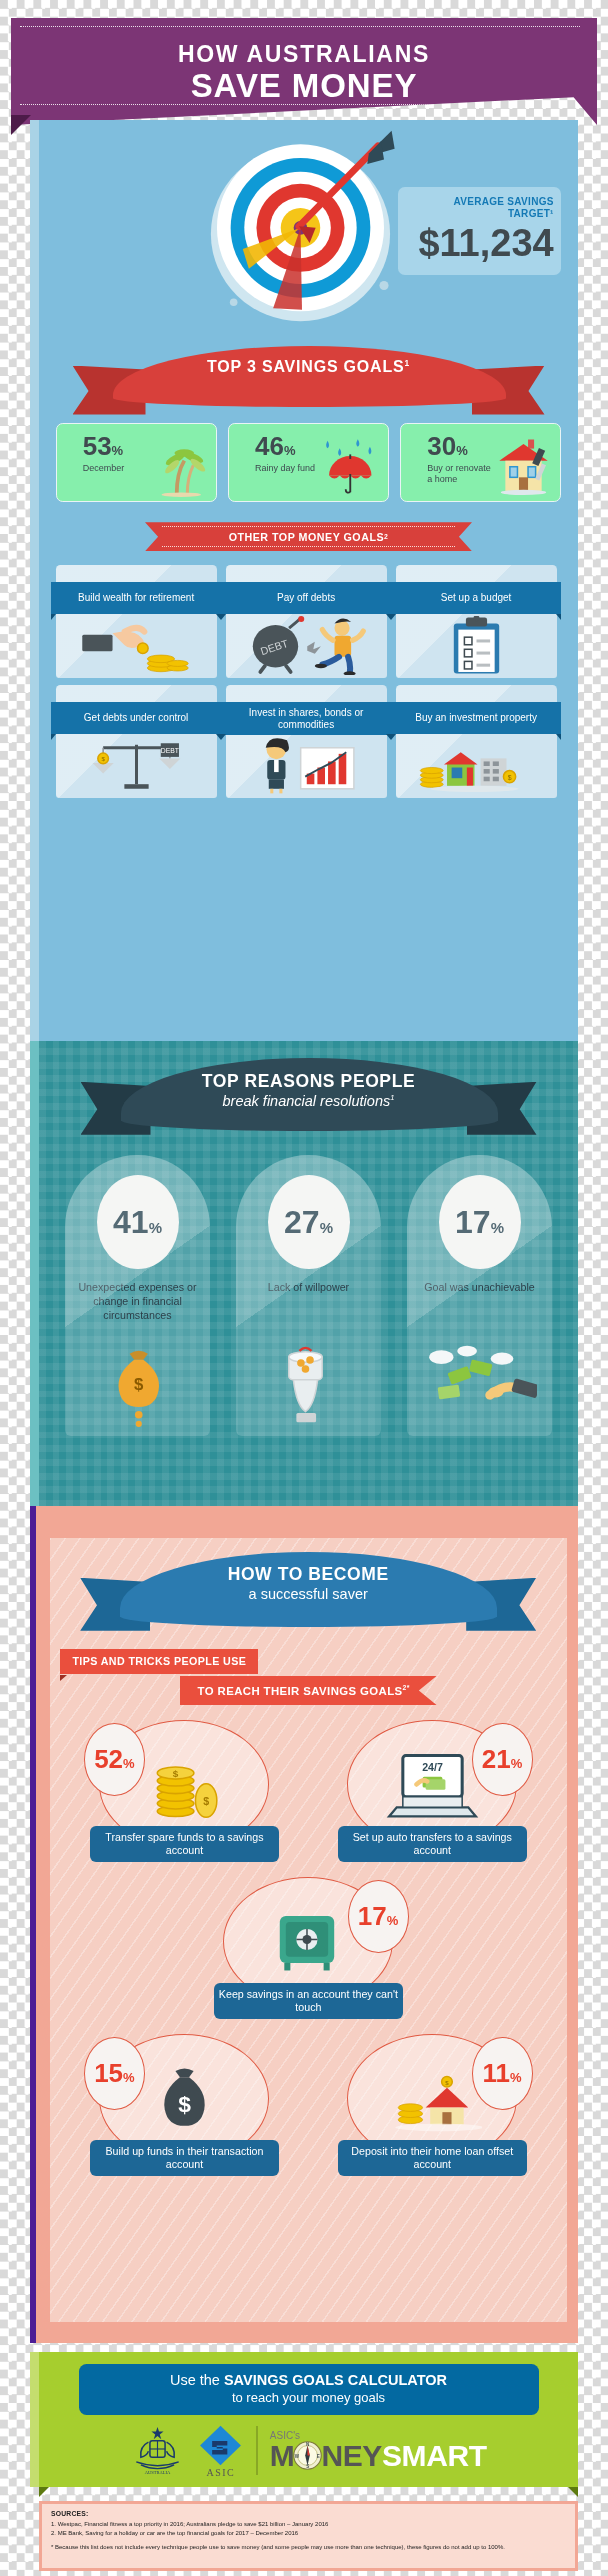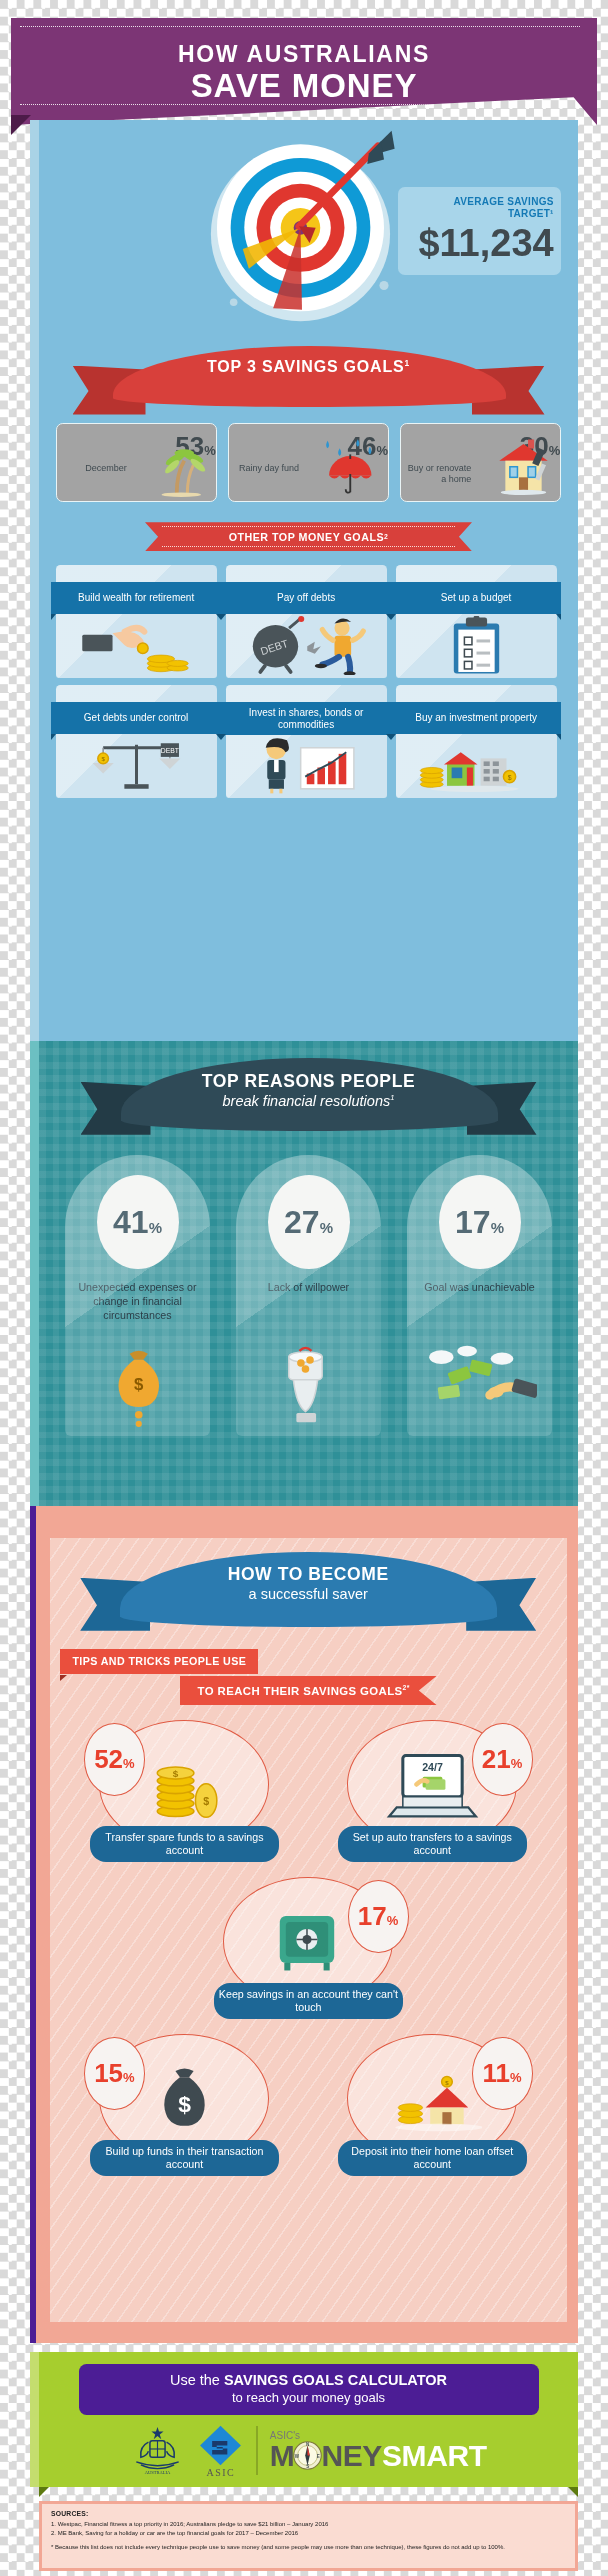"53%" .card3 { background: #a3a3a3 -> #86efac; padding: 9px 0 -> 9px 26px; text-align: right -> none }
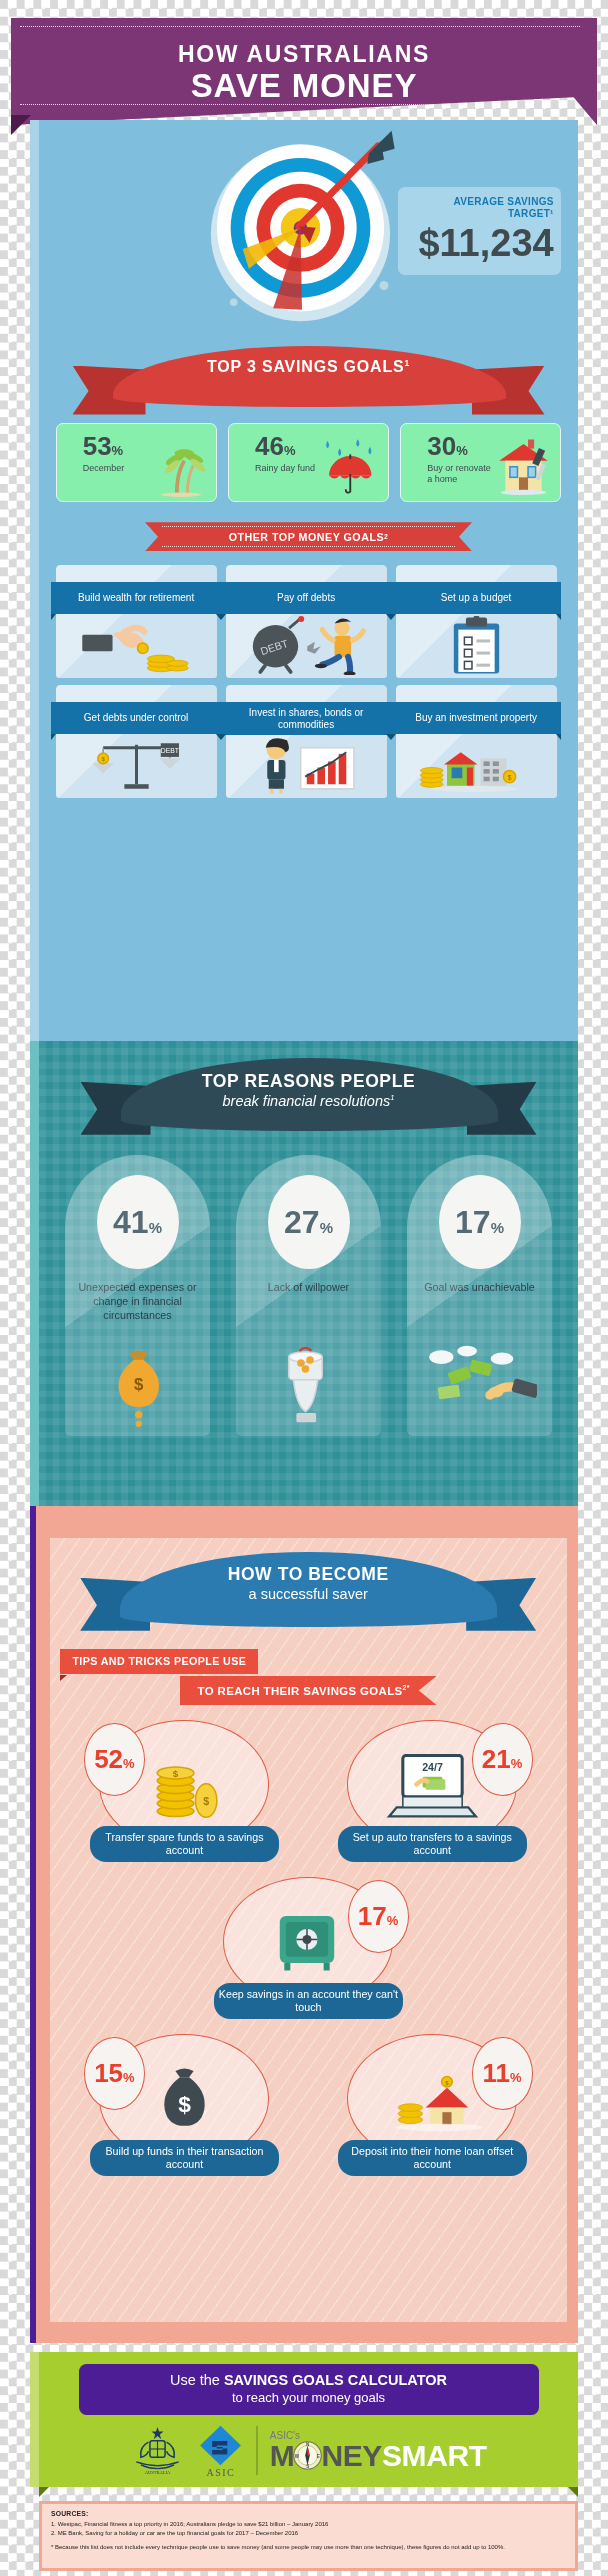"Transfer spare funds to a" .tip .cap { border-radius: 16px -> 6px }
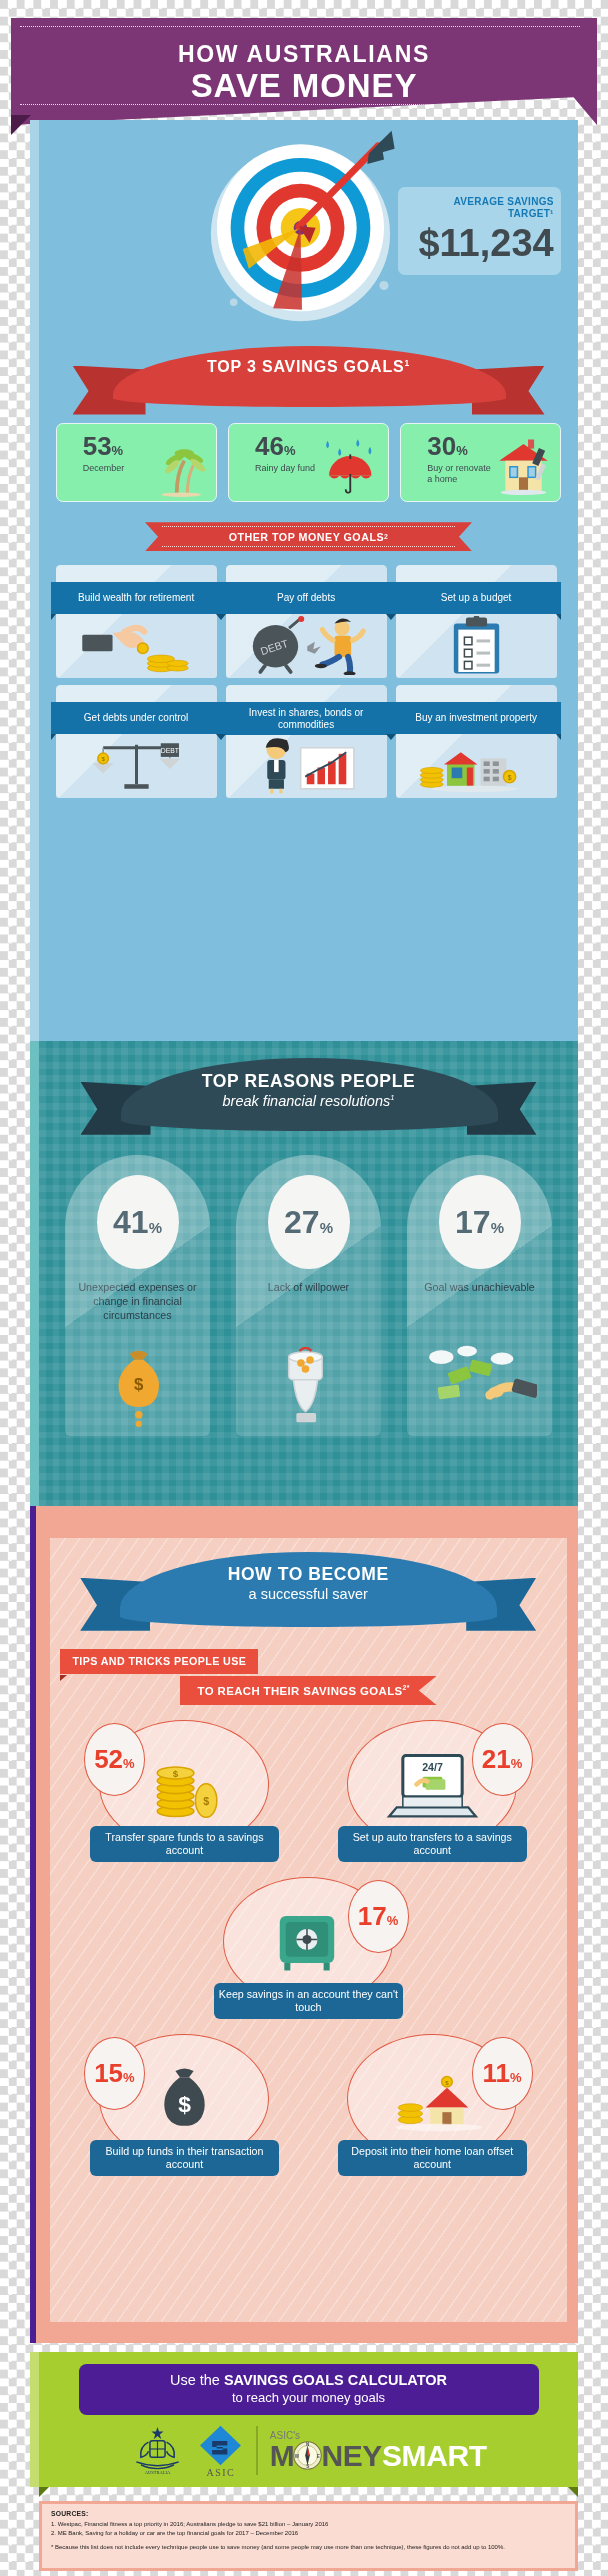"Use the SAVINGS GOALS CALCULATOR" .cta-pill { background: #4c1d95 -> #0369a1 }
